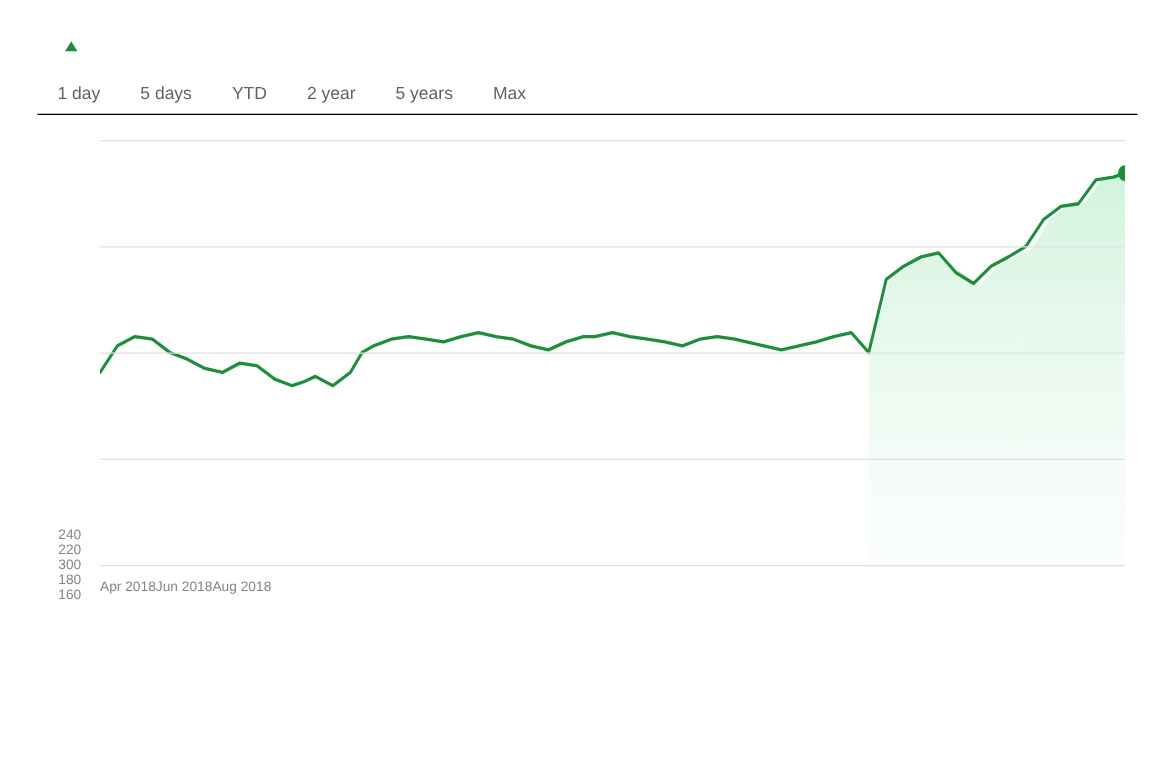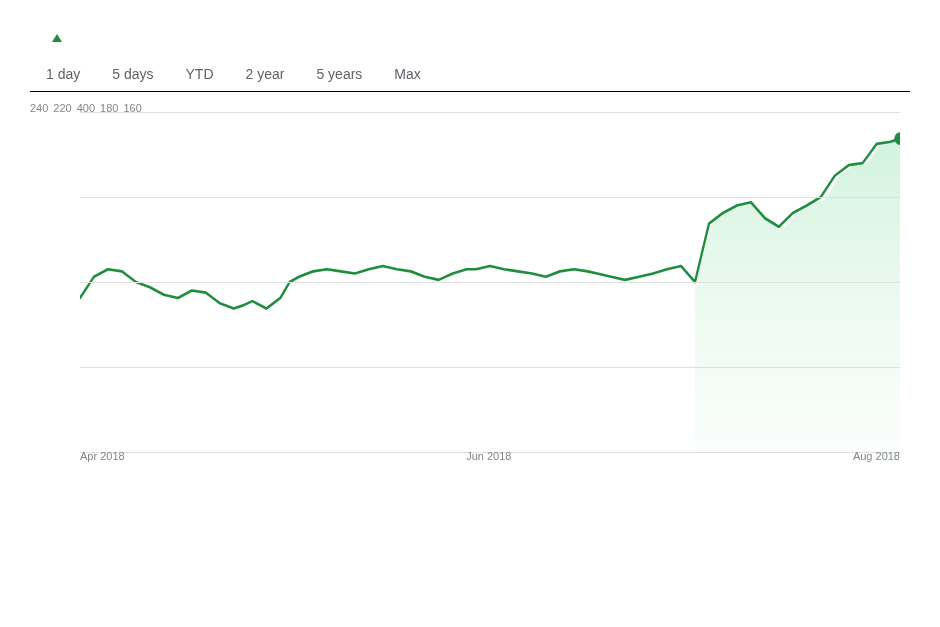"240" .y-axis-labels { flex-direction: row -> column; justify-content: flex-start -> flex-end }
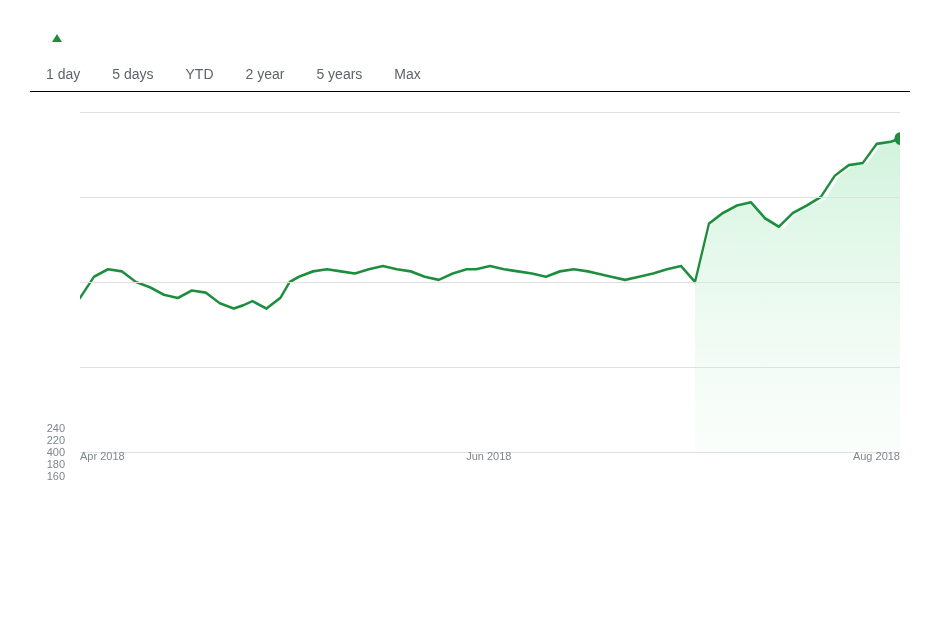"400" div.y-label { text: 400 -> 300 }
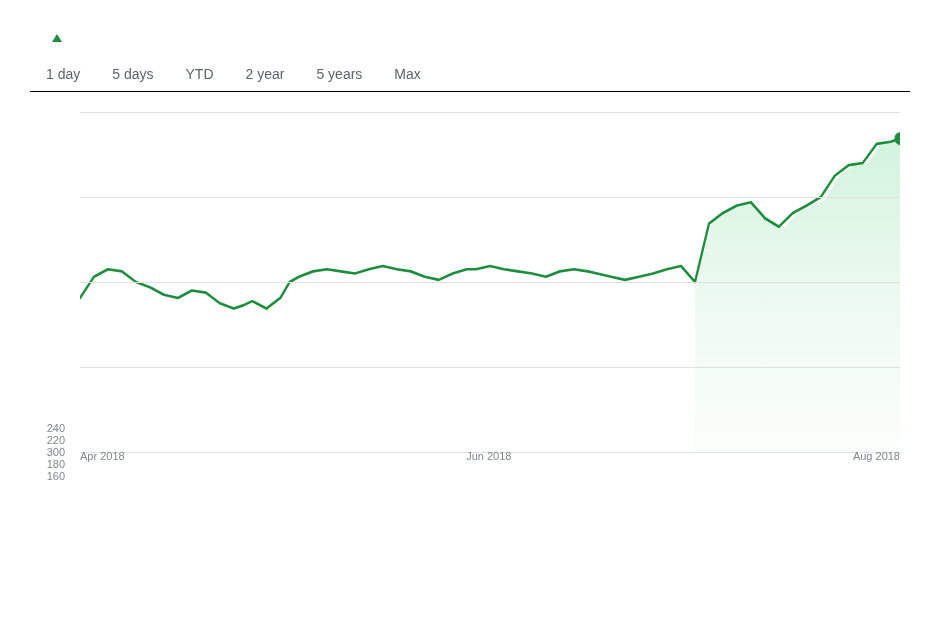"Apr 2018" .x-labels { bottom: 20px -> 6px; gap: 20px -> none; justify-content: space-between -> flex-start }
